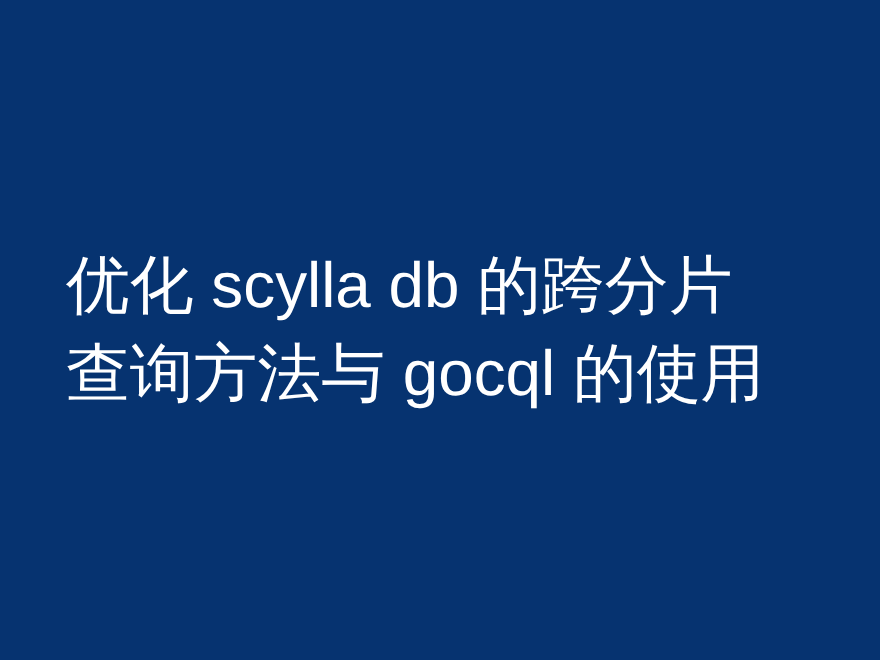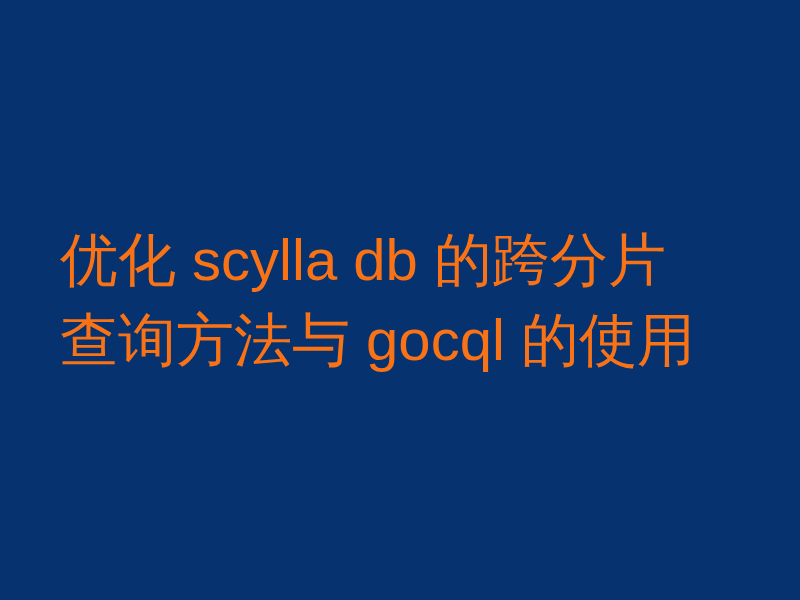"优化 scylla db 的跨分片查询方法与 gocql" h1 { color: #f97316 -> #ffffff }
